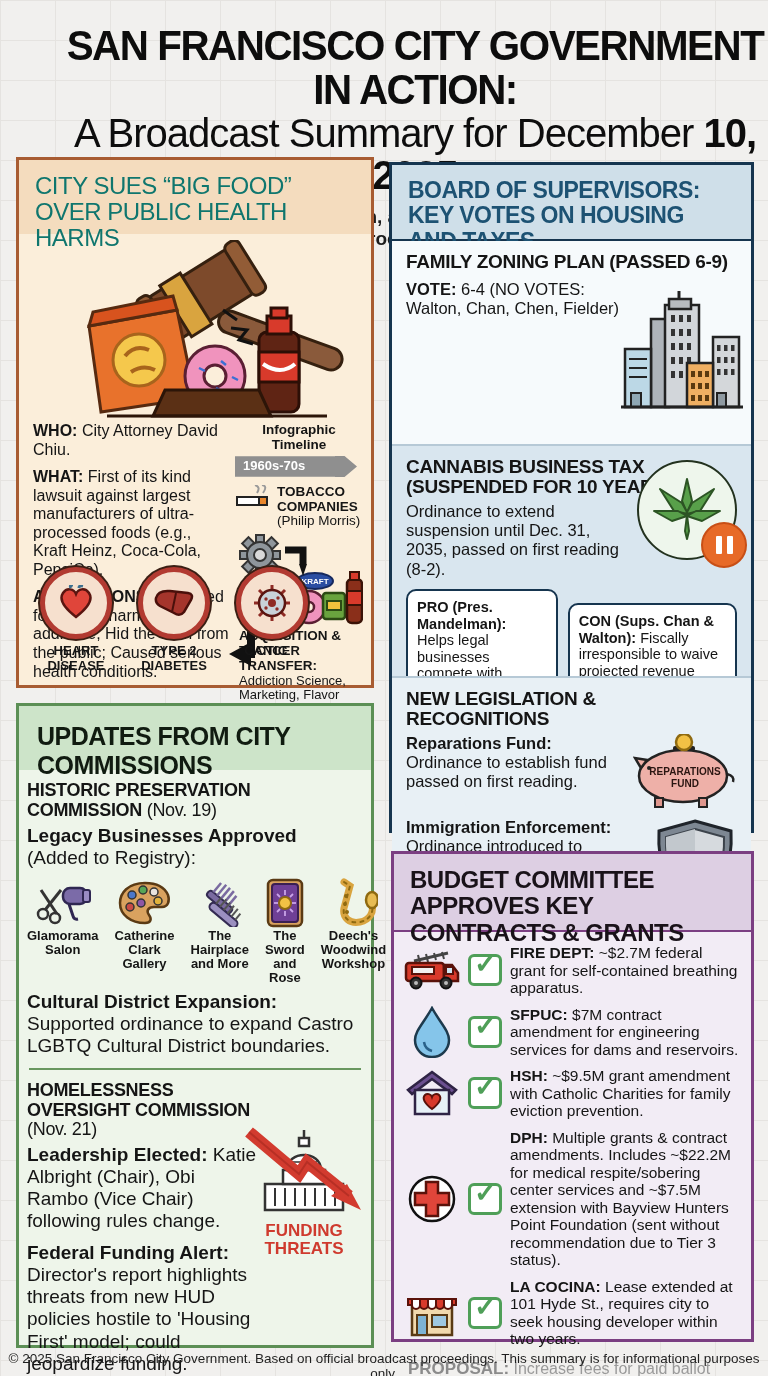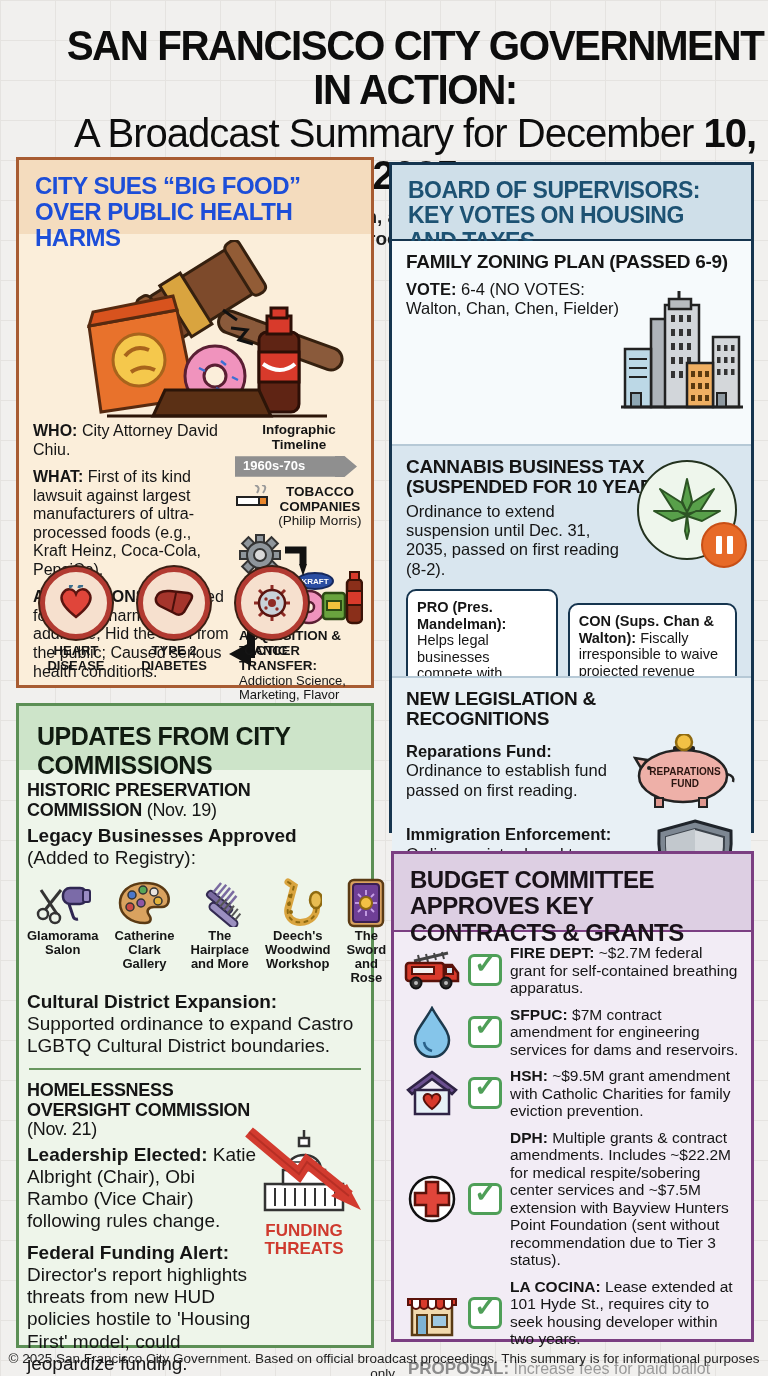"CITY SUES “BIG FOOD” OVER" #pa .band div { color: #1d4ed8 -> #0f766e; font-weight: 700 -> 400 }
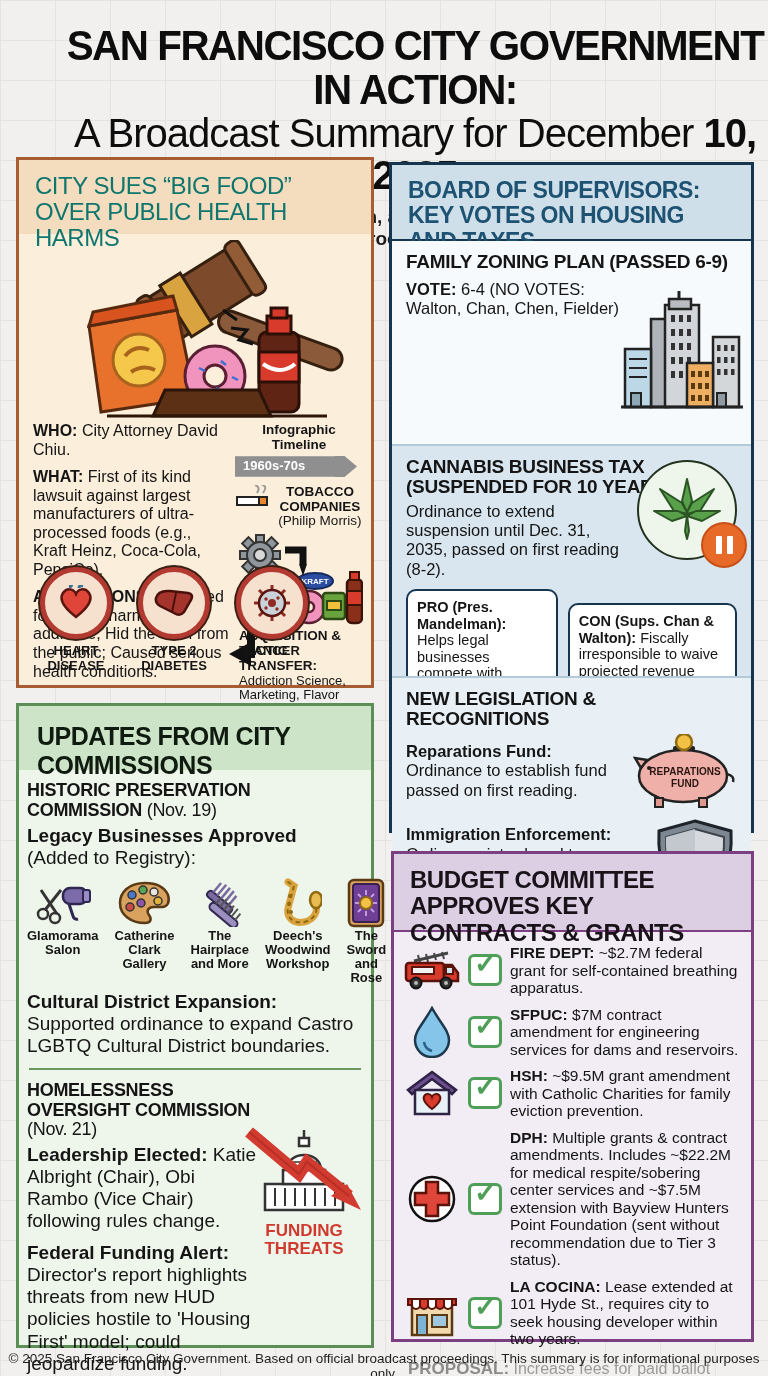"TOBACCO COMPANIES" .tob .txt { text-align: center -> none }
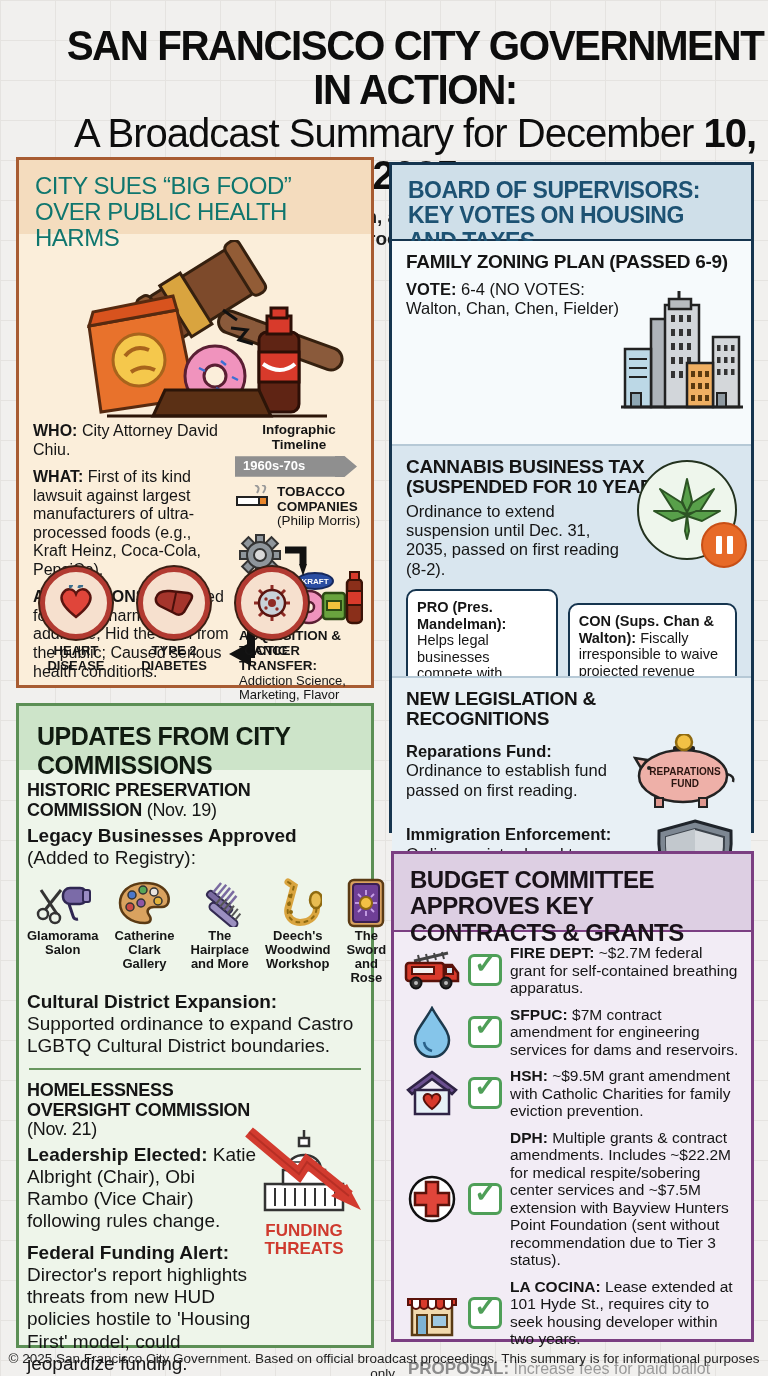"Reparations Fund: Ordinance to establish" .legrow { align-items: center -> flex-start }
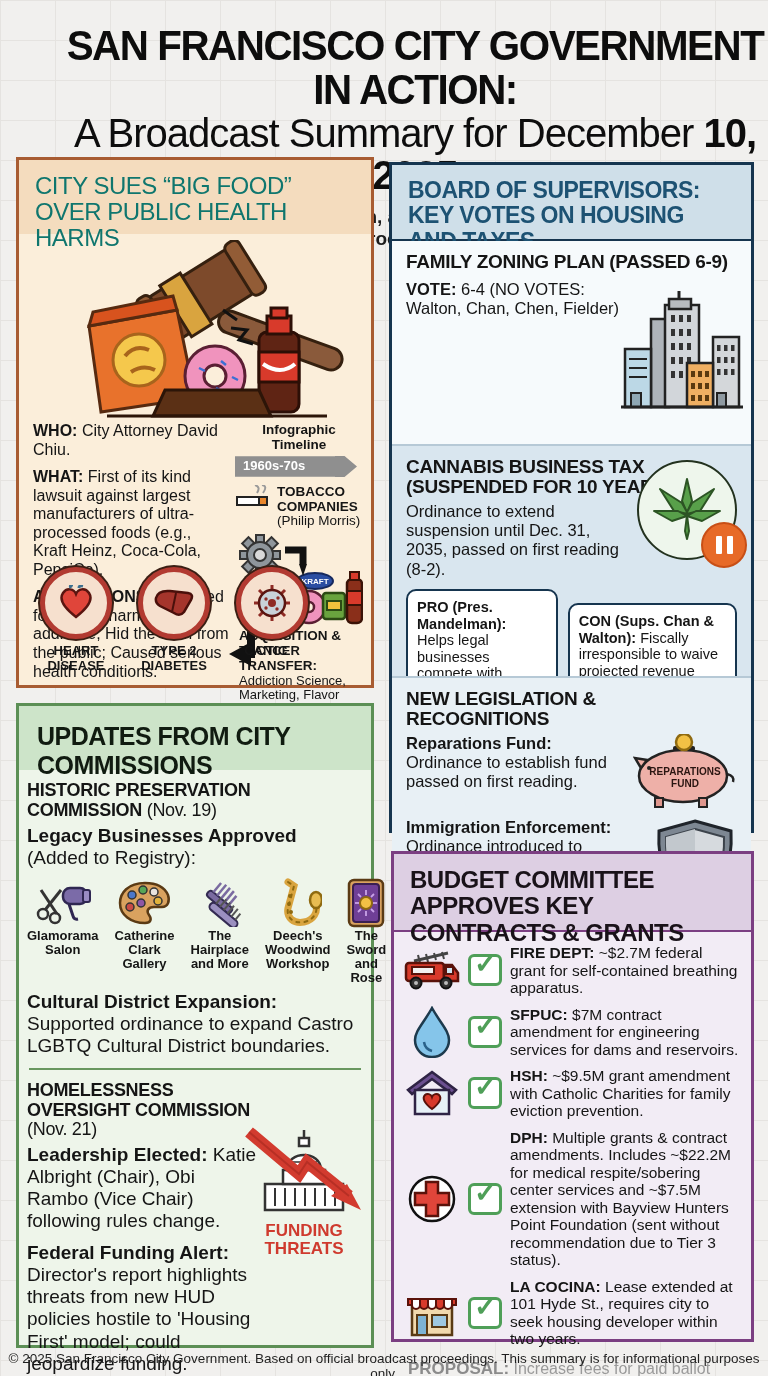"Deech's Woodwind Workshop" div.biz { order: before "The Sword and Rose" -> after "The Sword and Rose" }
